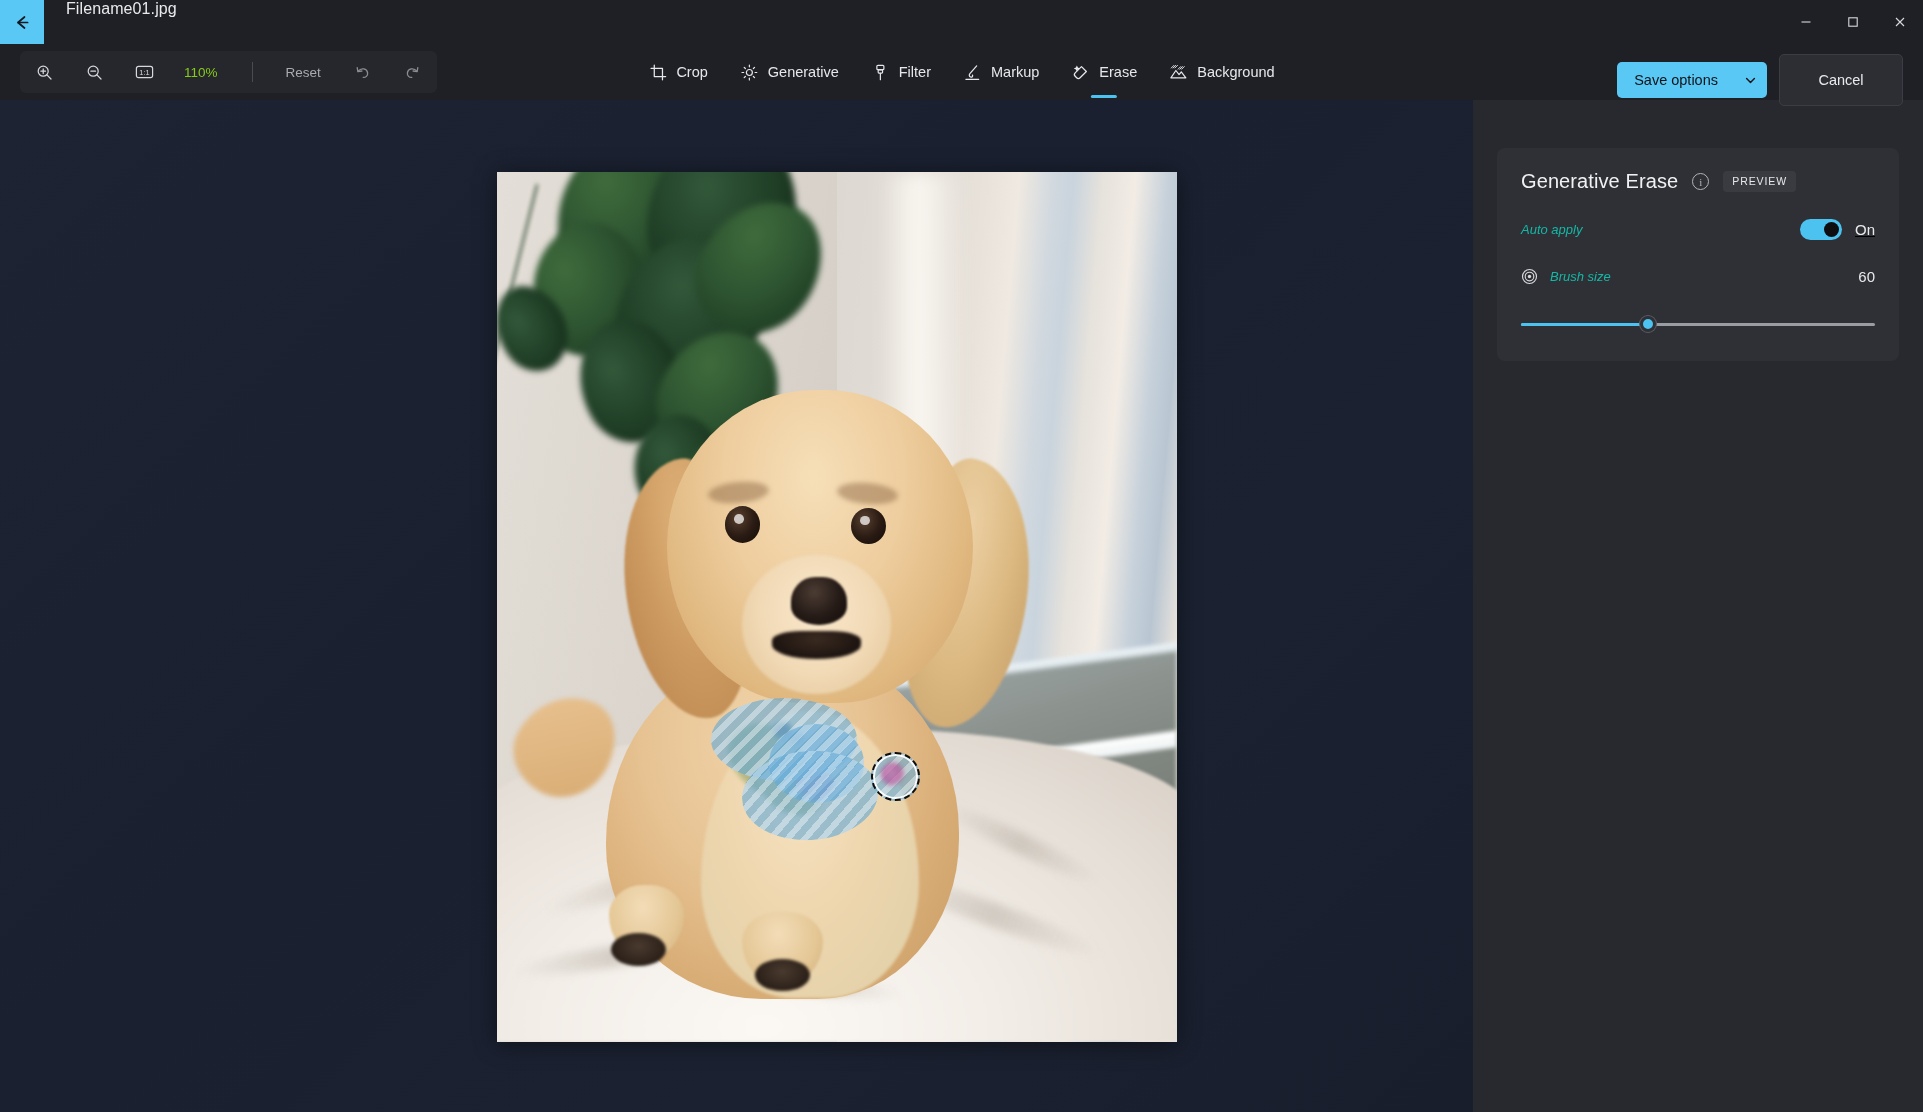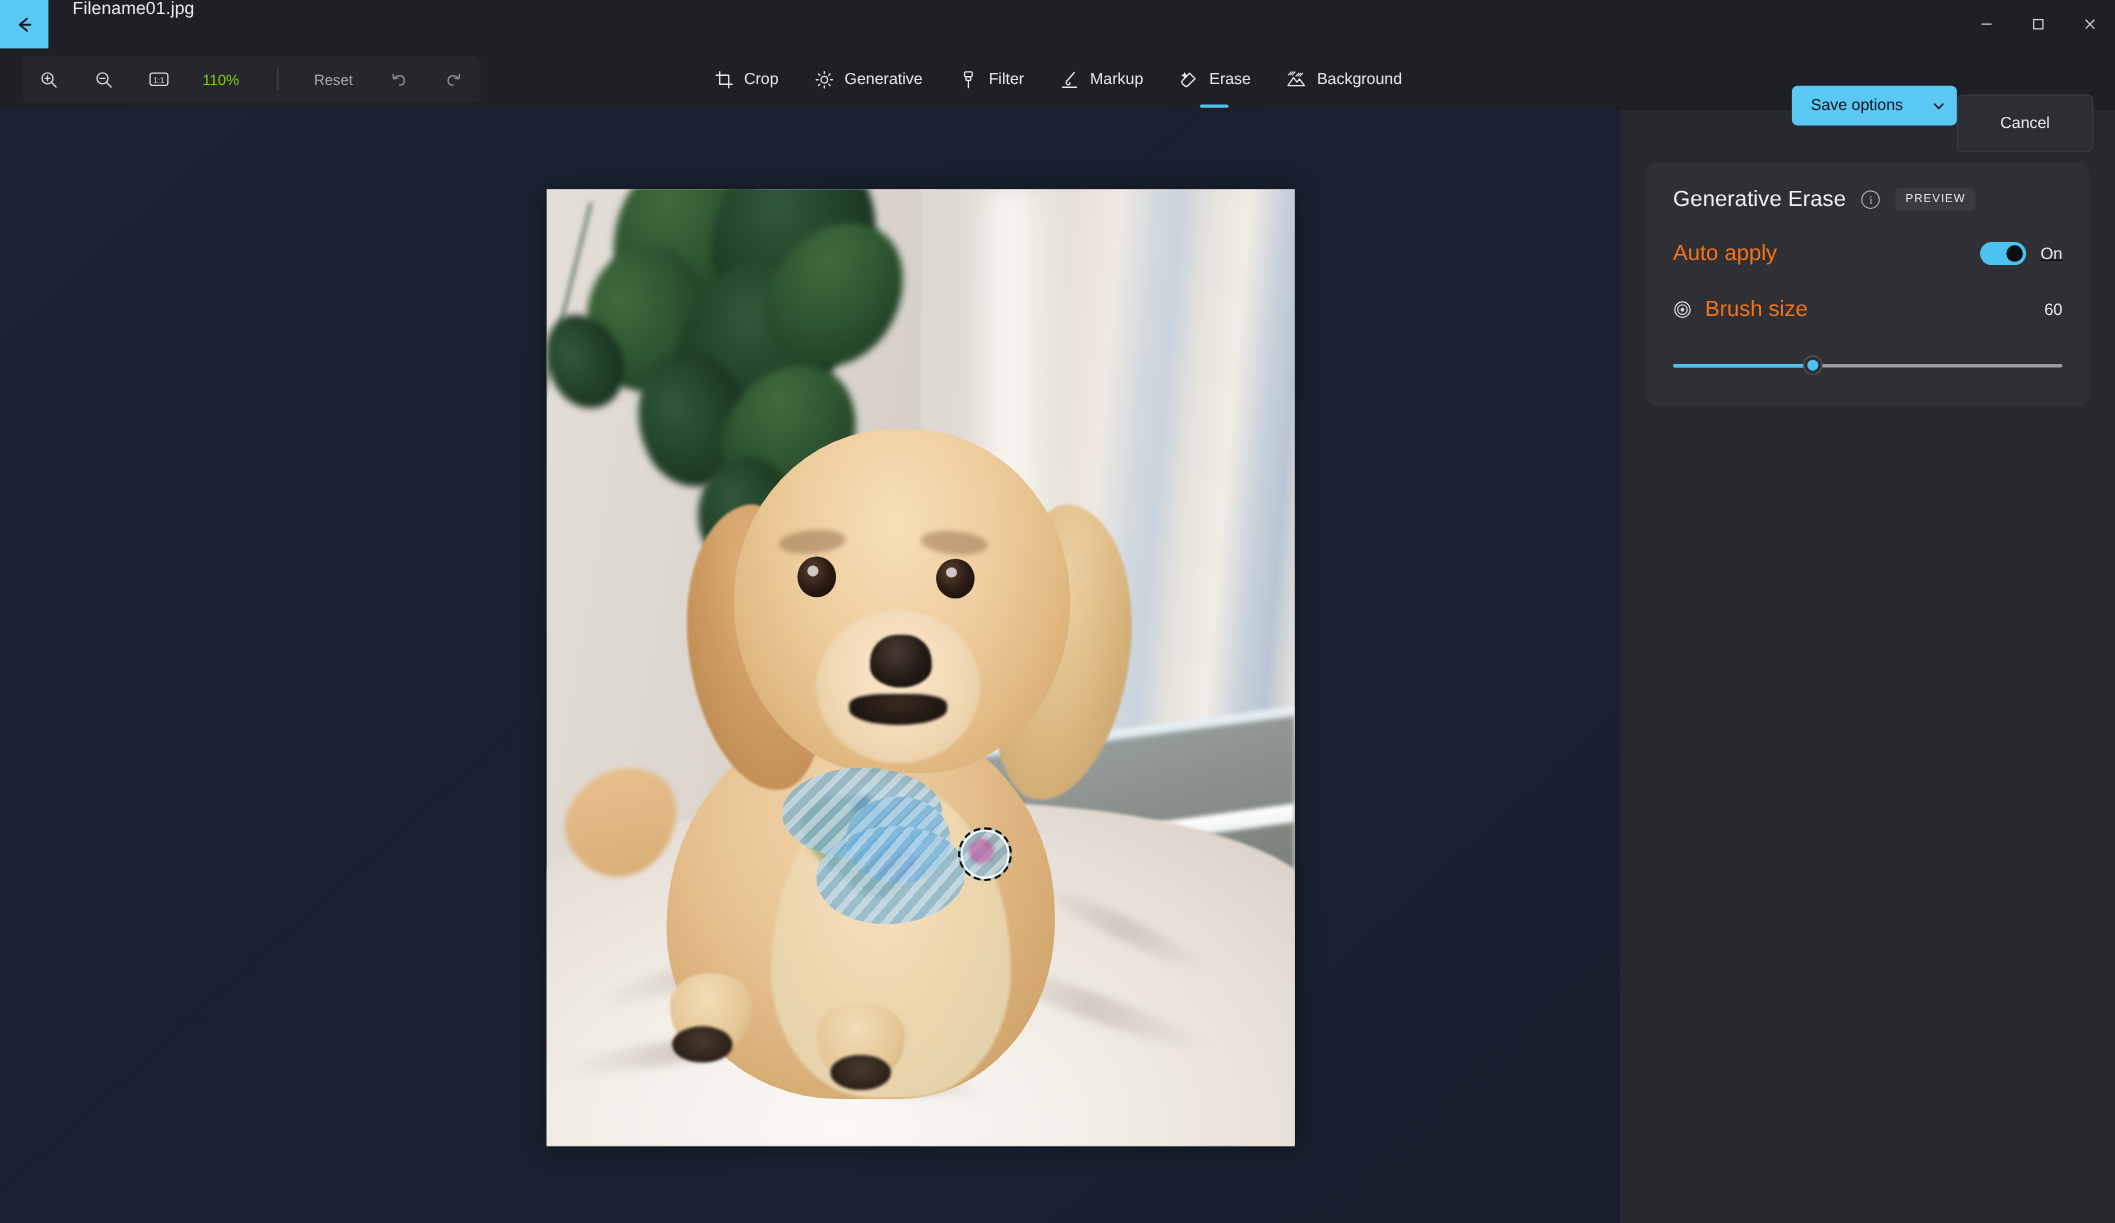"Save options" .actions { gap: none -> 12px }
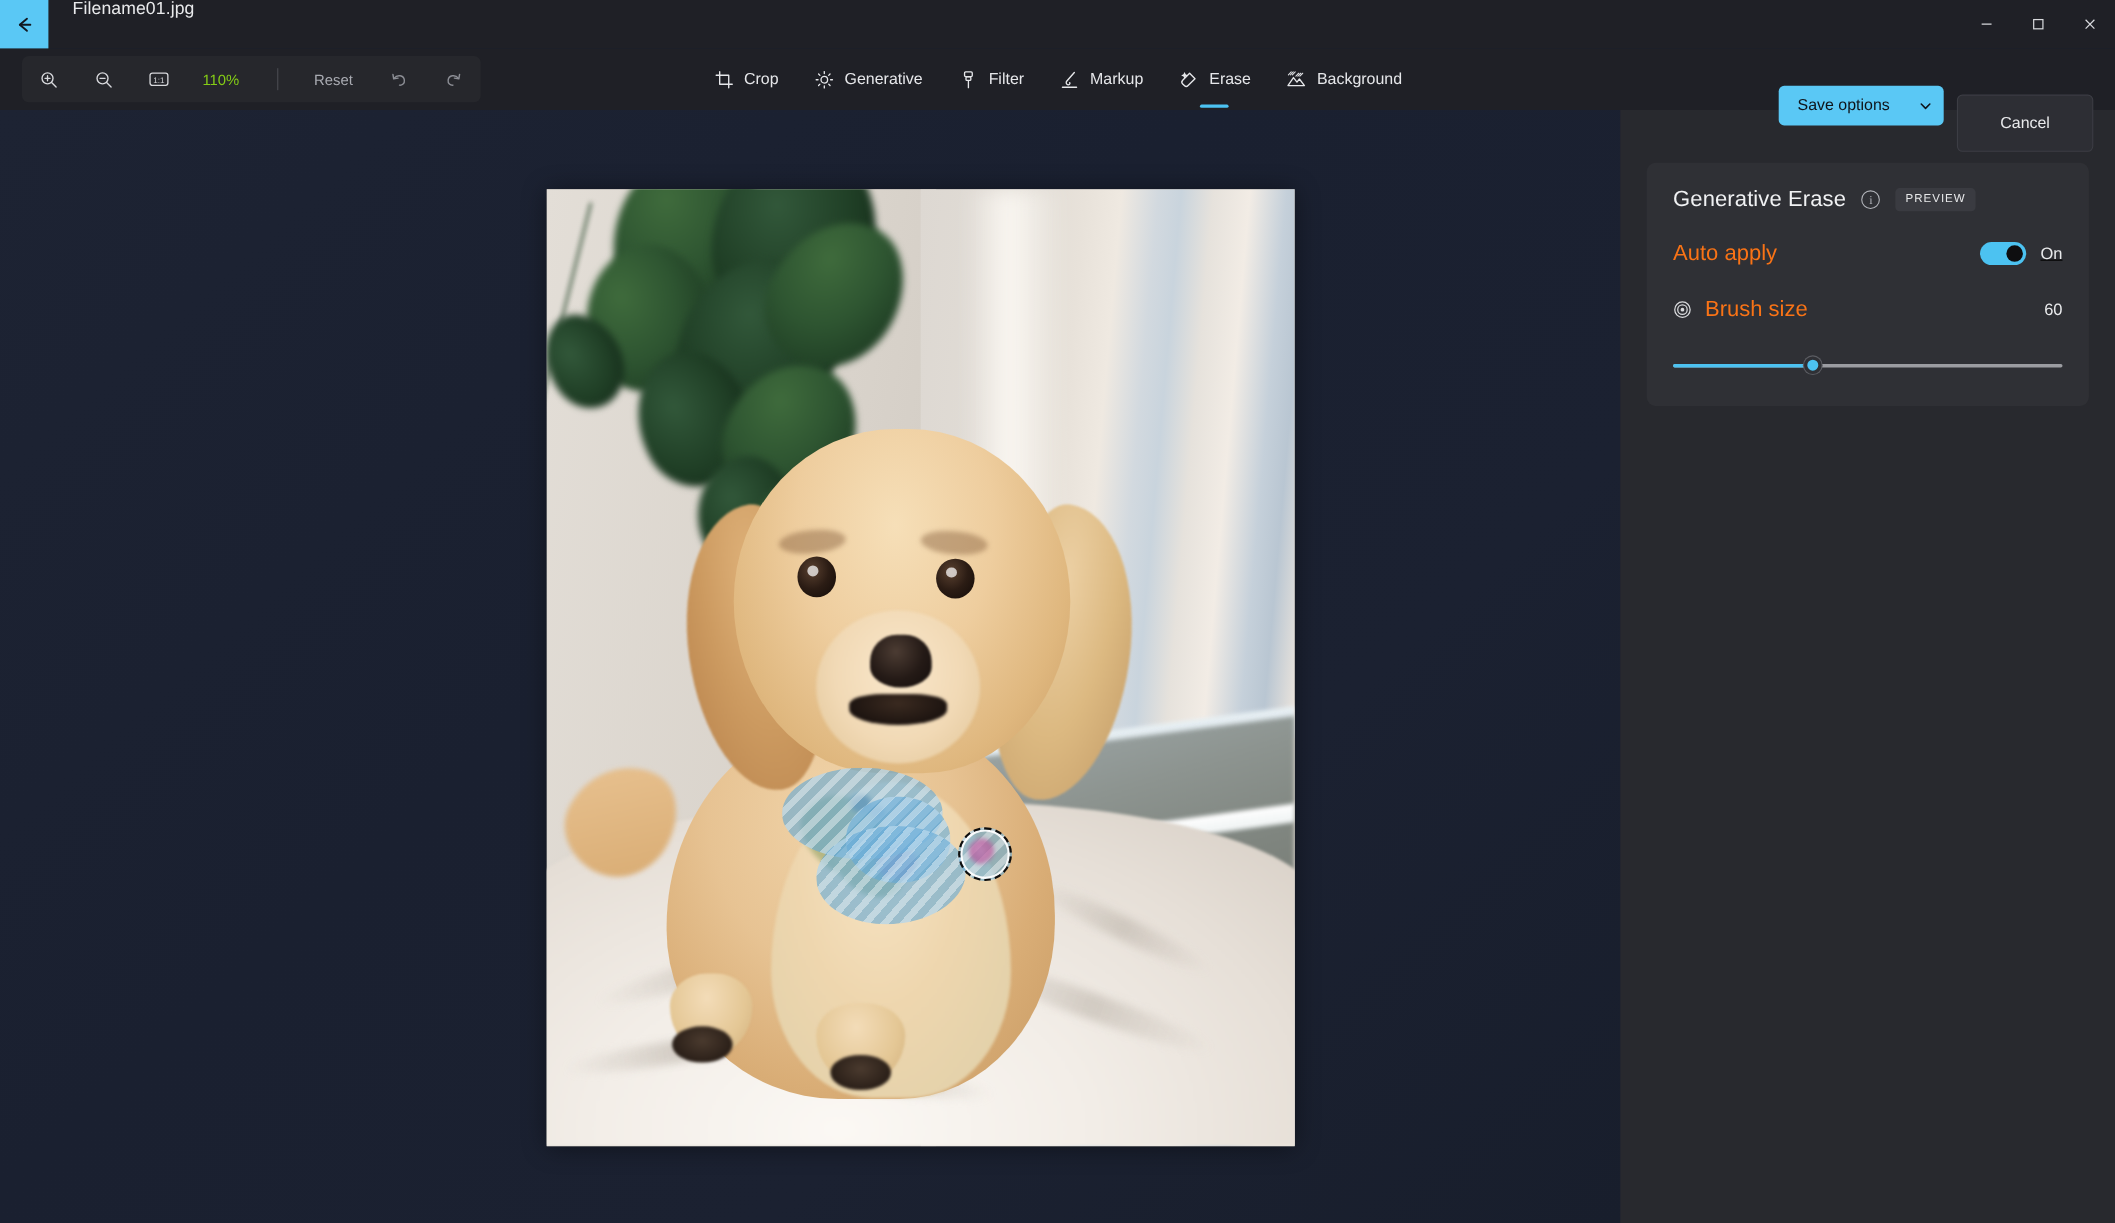"Cancel" .cancel-btn { margin-top: 32px -> none }
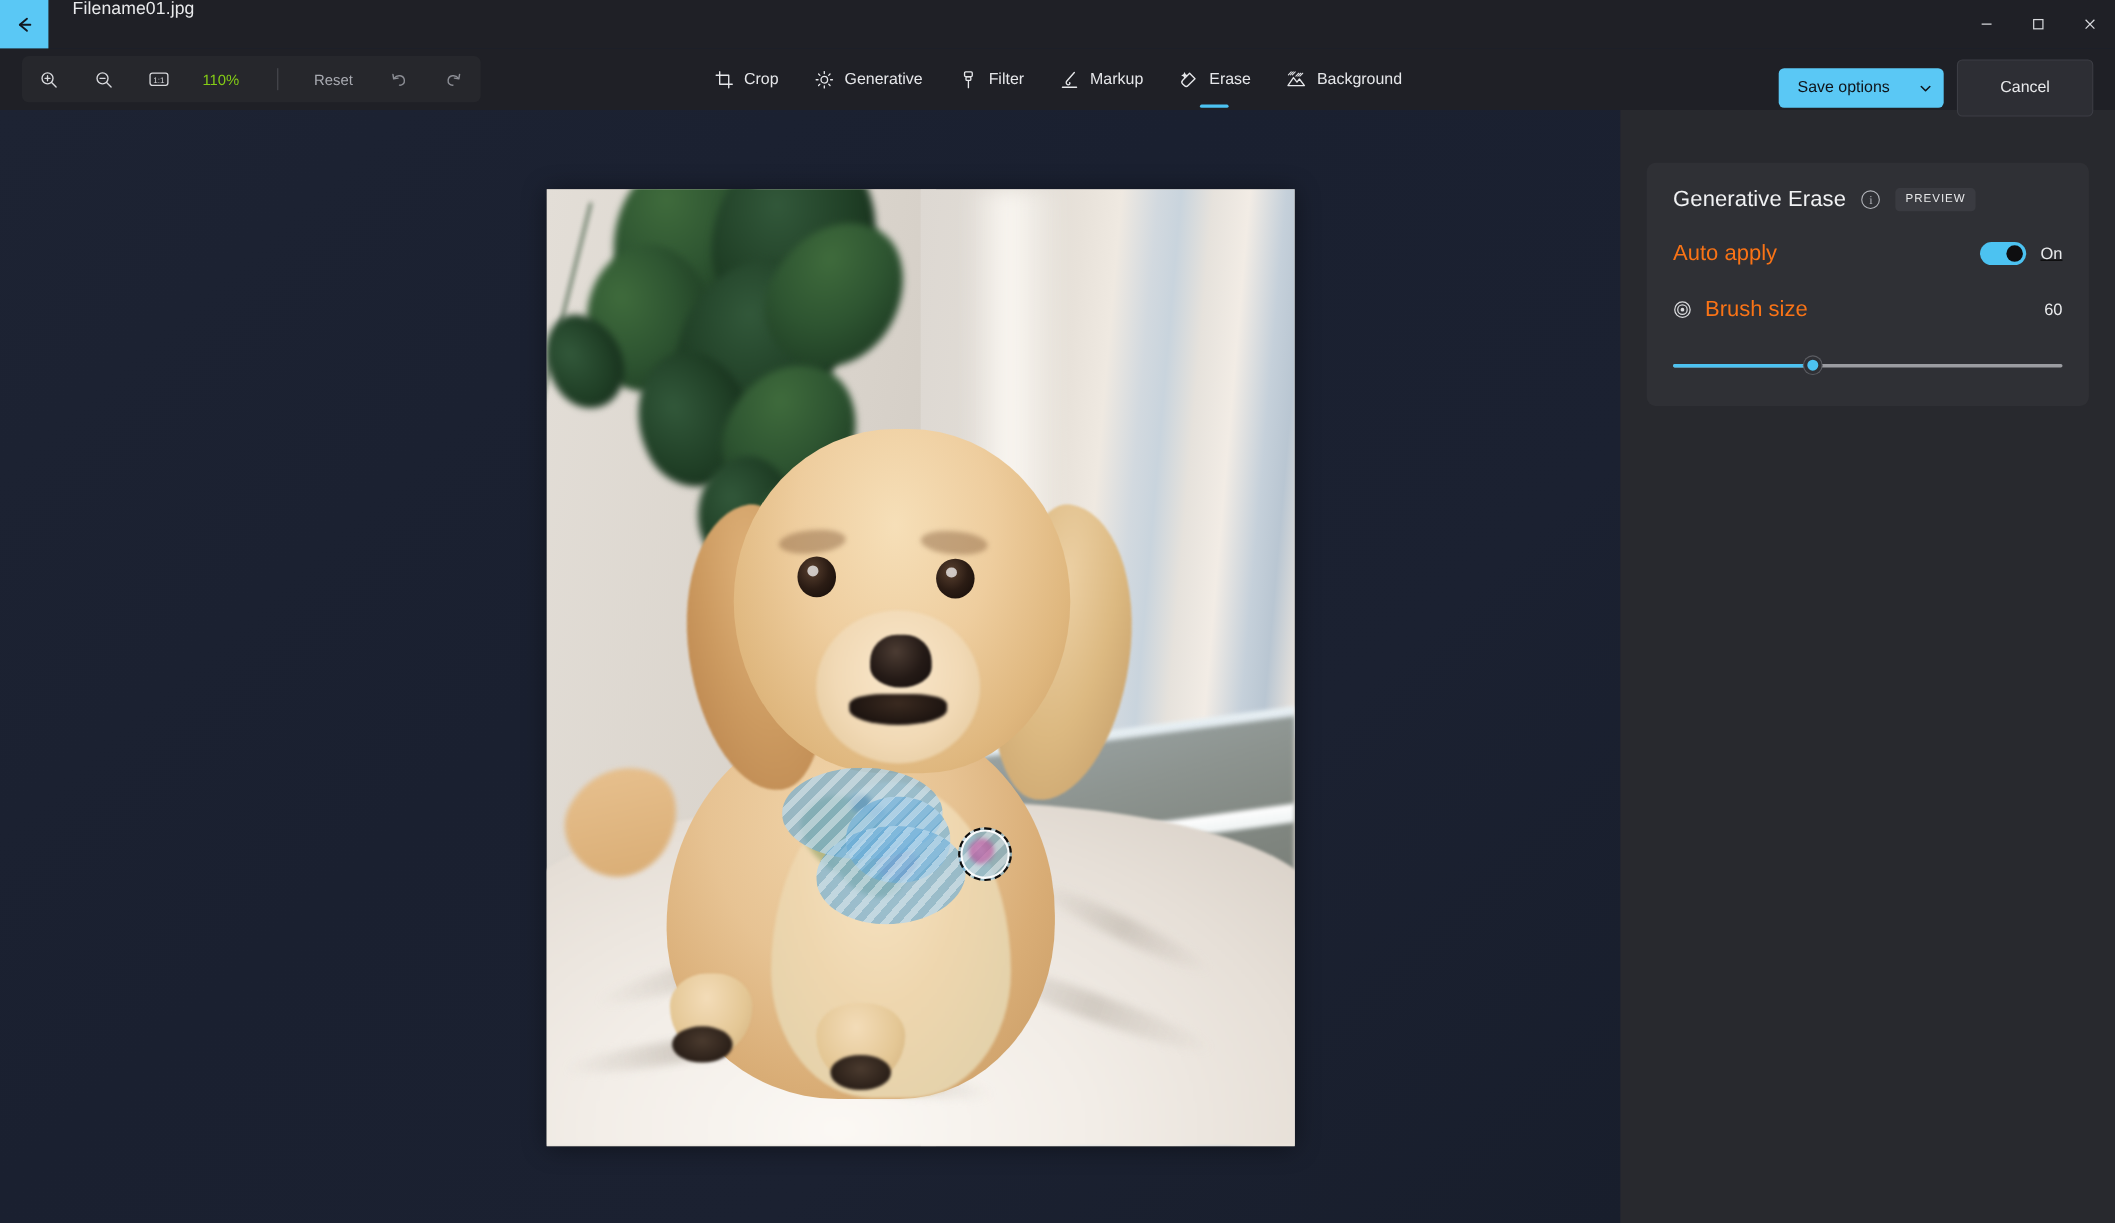"Auto apply" .row-label { color: #f97316 -> #14b8a6; font-size: 20px -> 13px; font-style: none -> italic }
